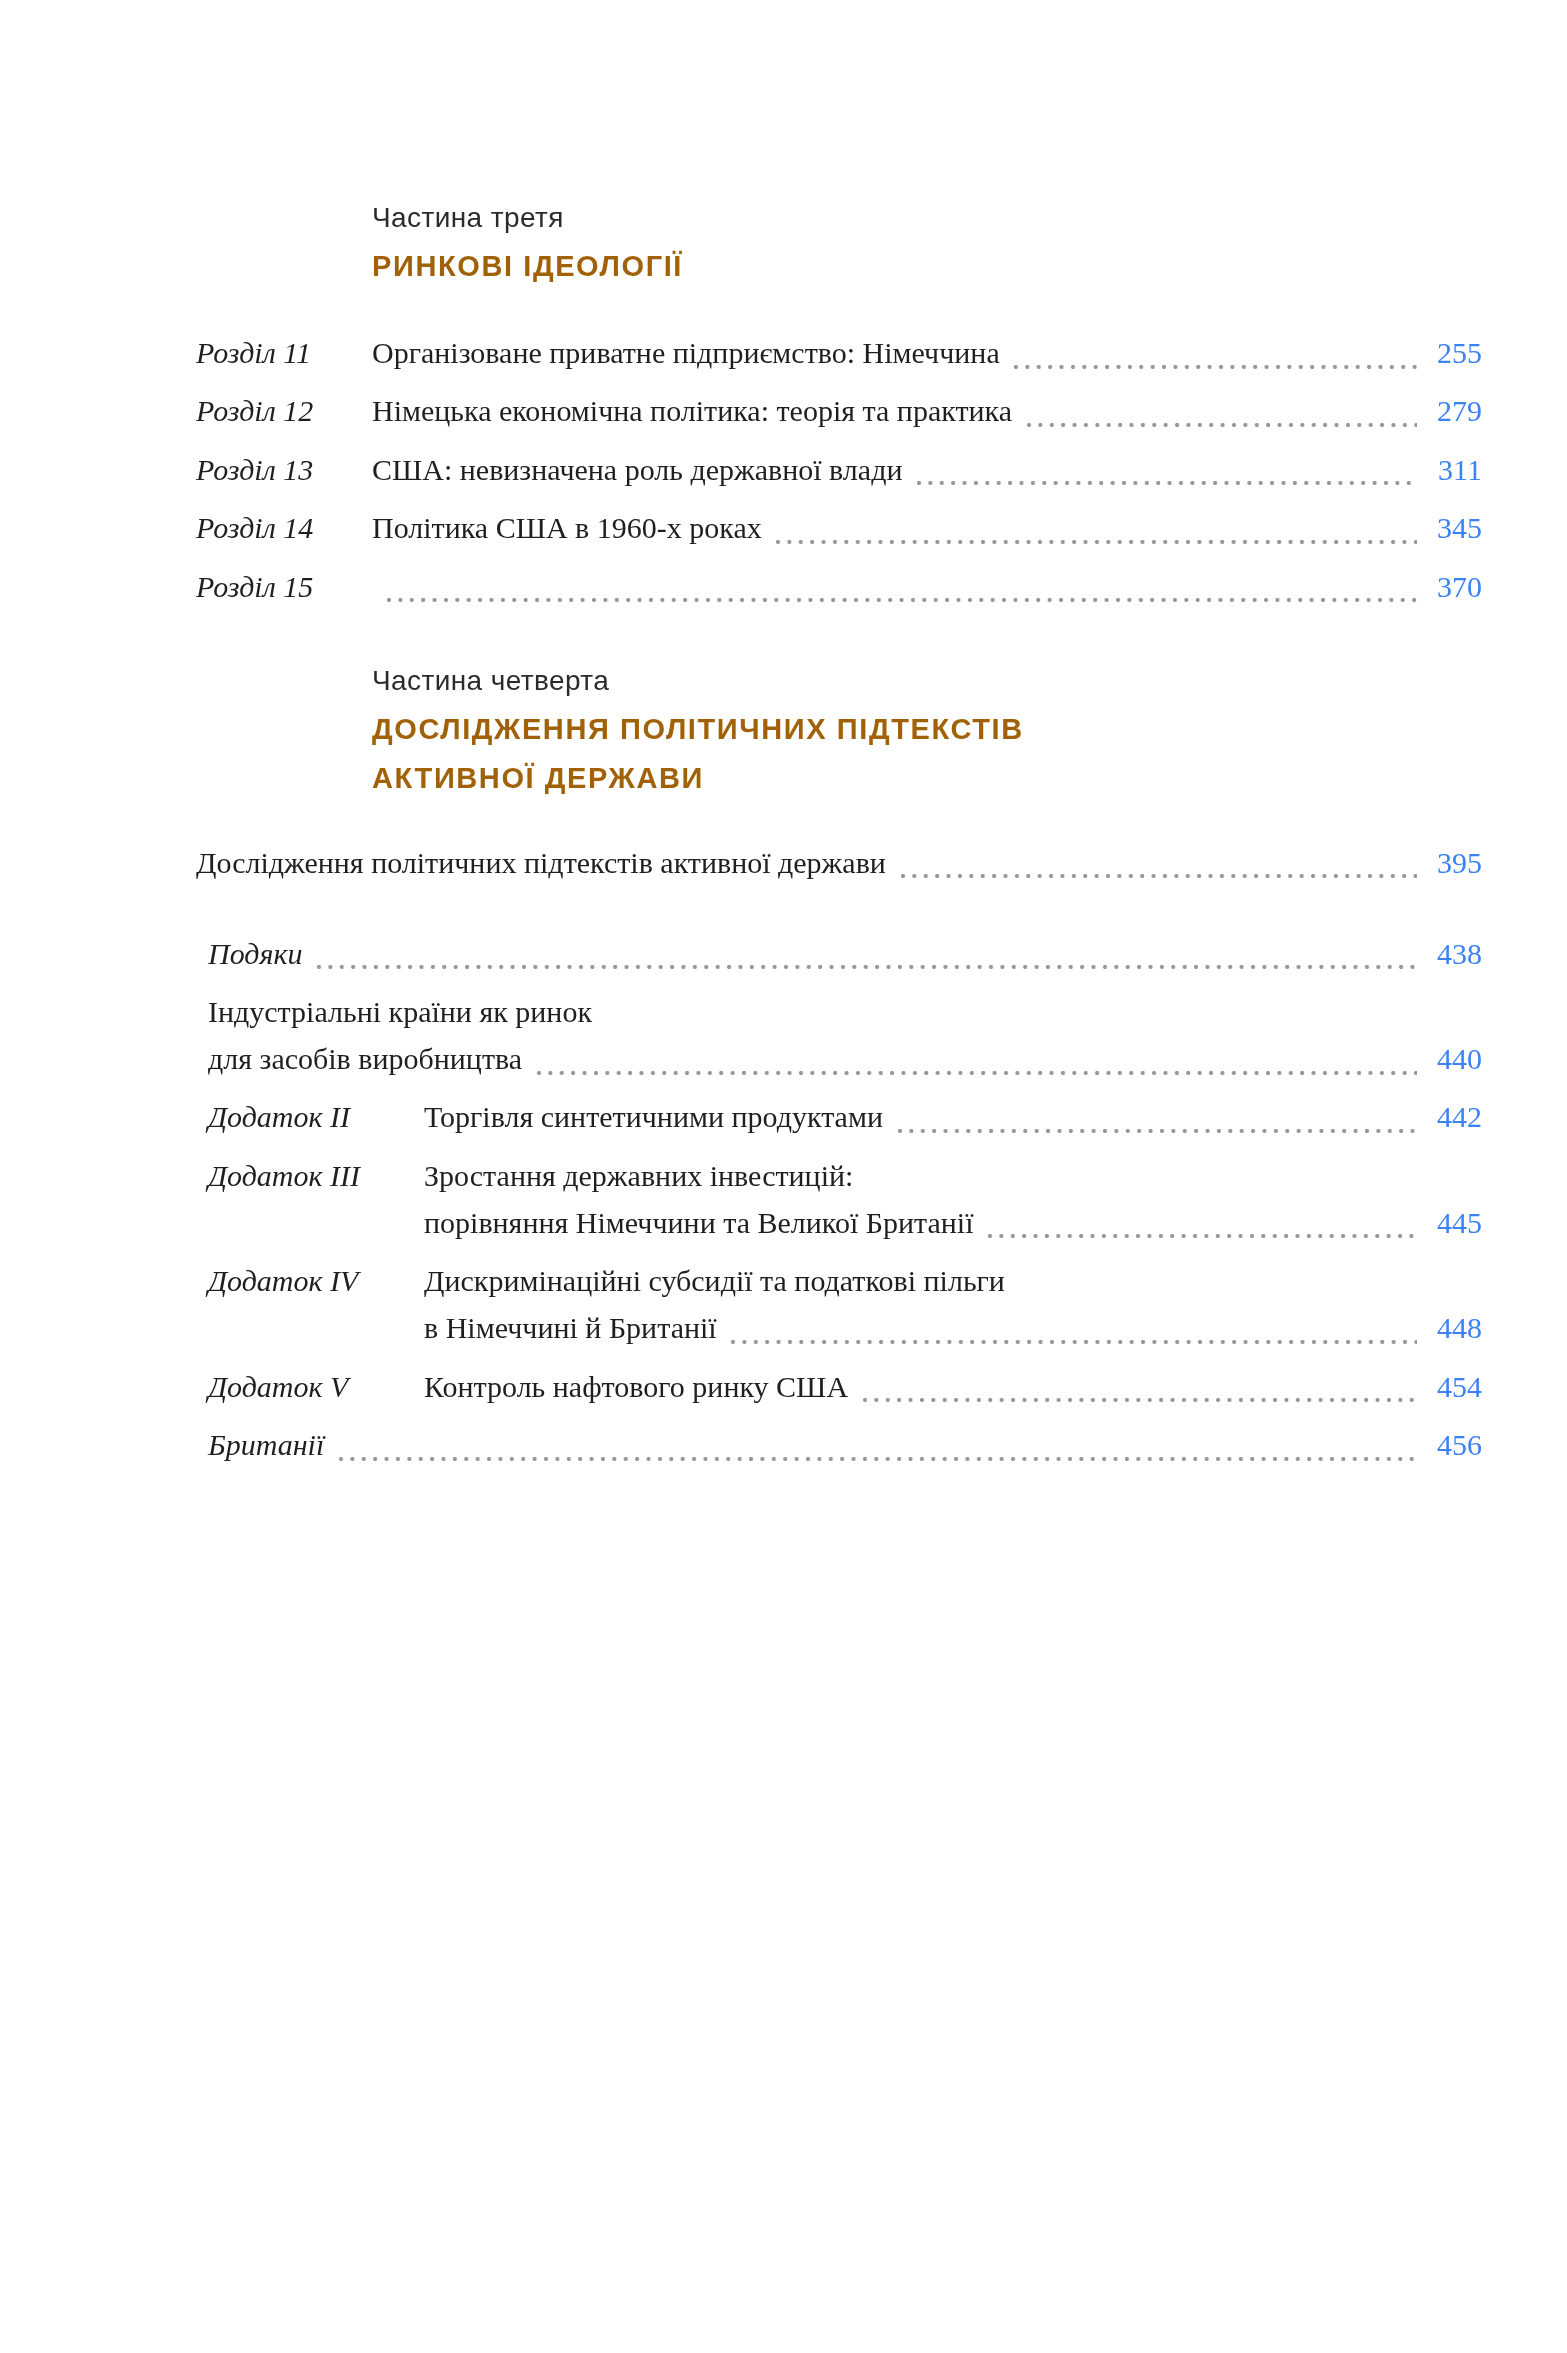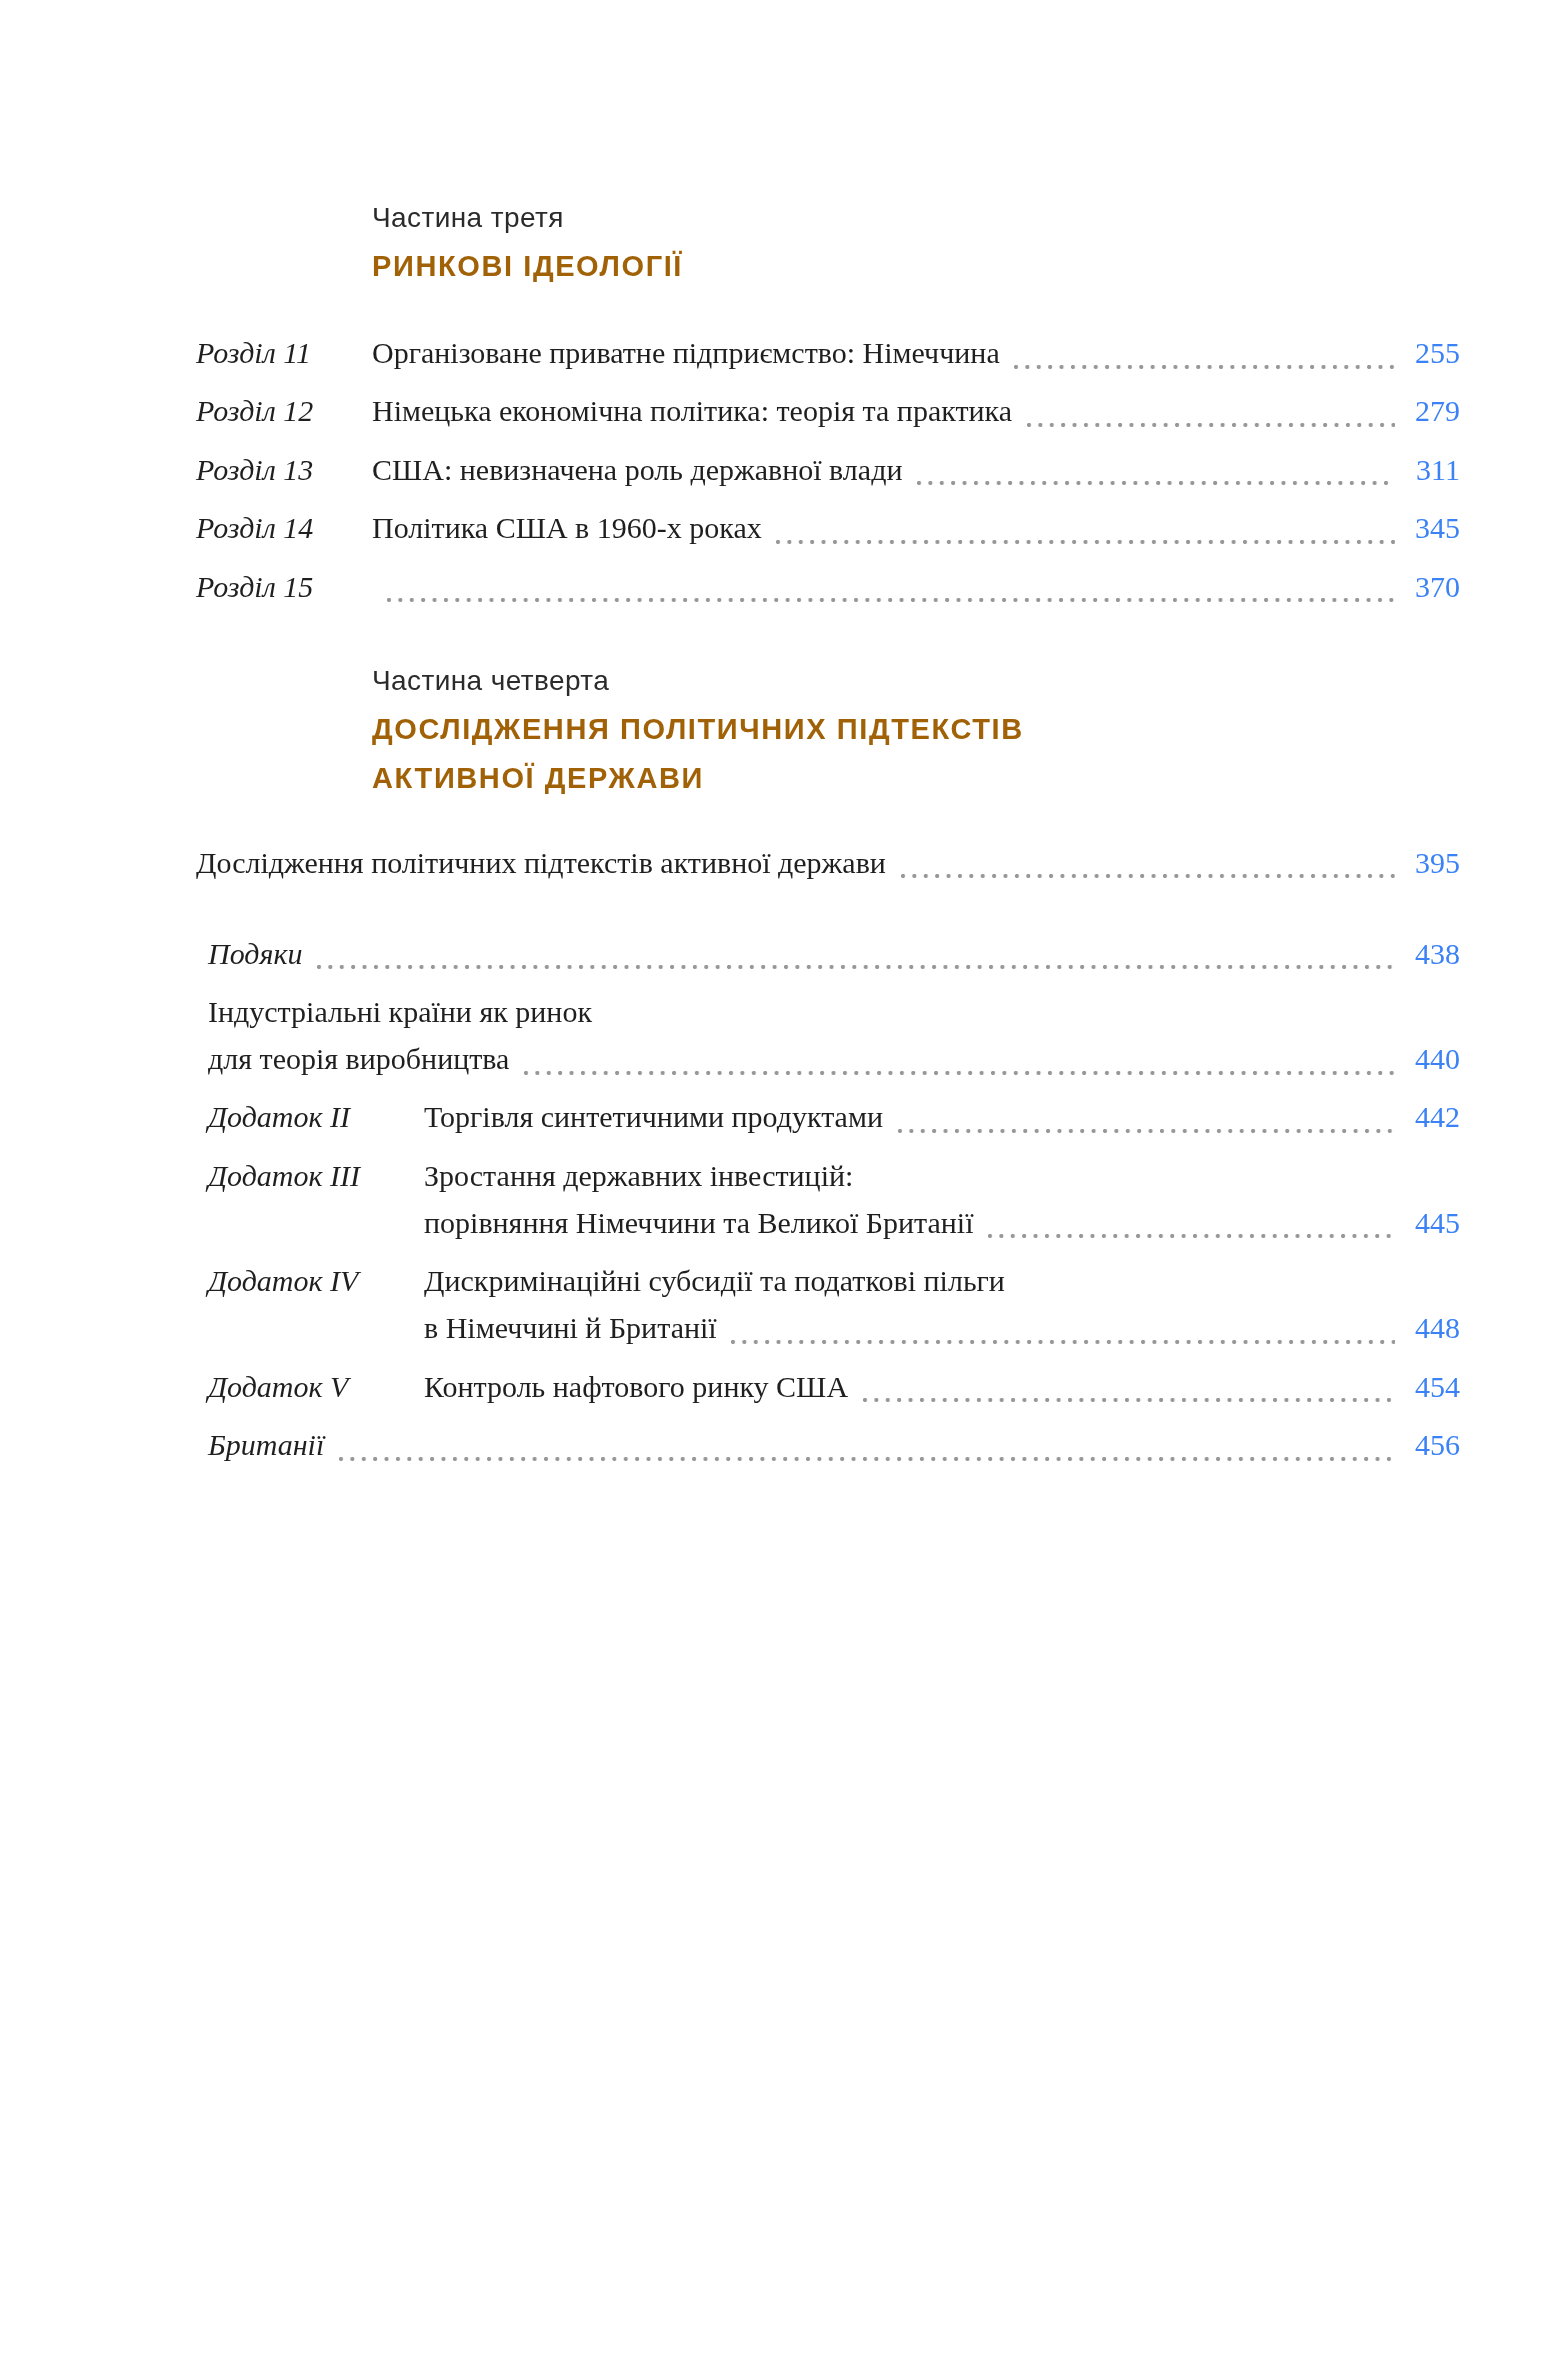"Частина третя" .page { padding: 193px 108px 0 196px -> 193px 86px 0 196px }
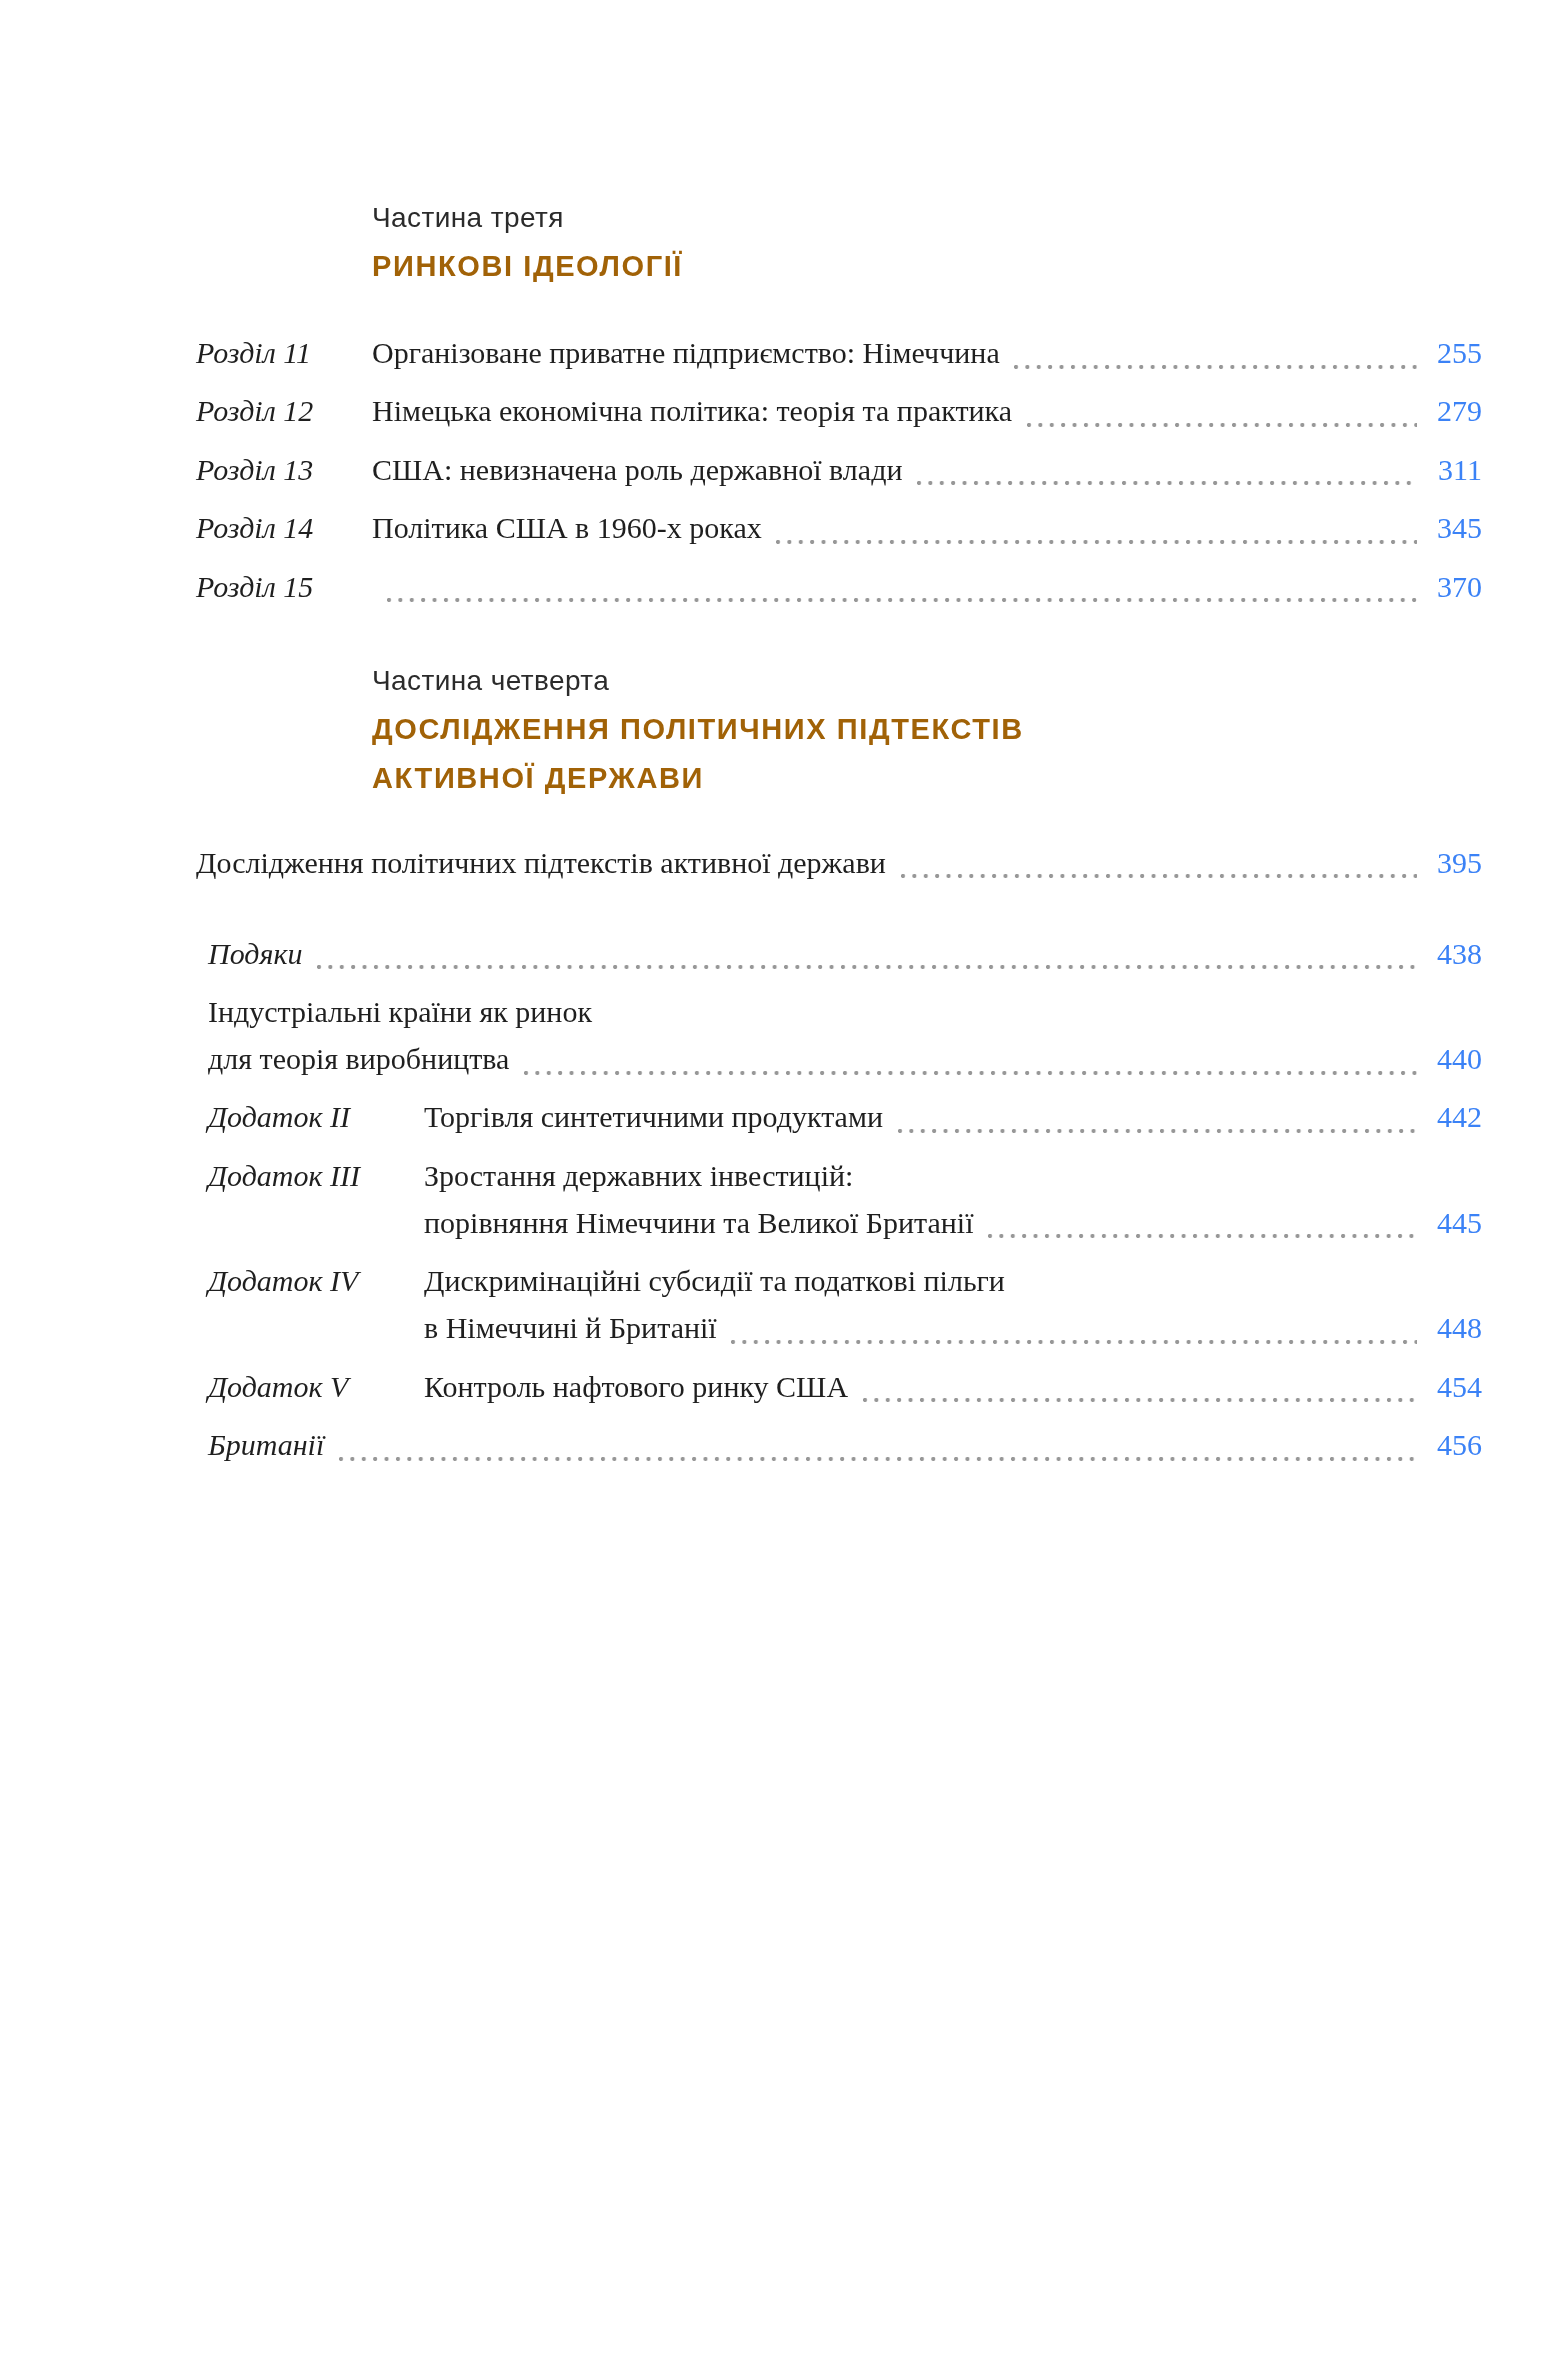"для теорія виробництва" span.title { text: теорія -> засобів }
